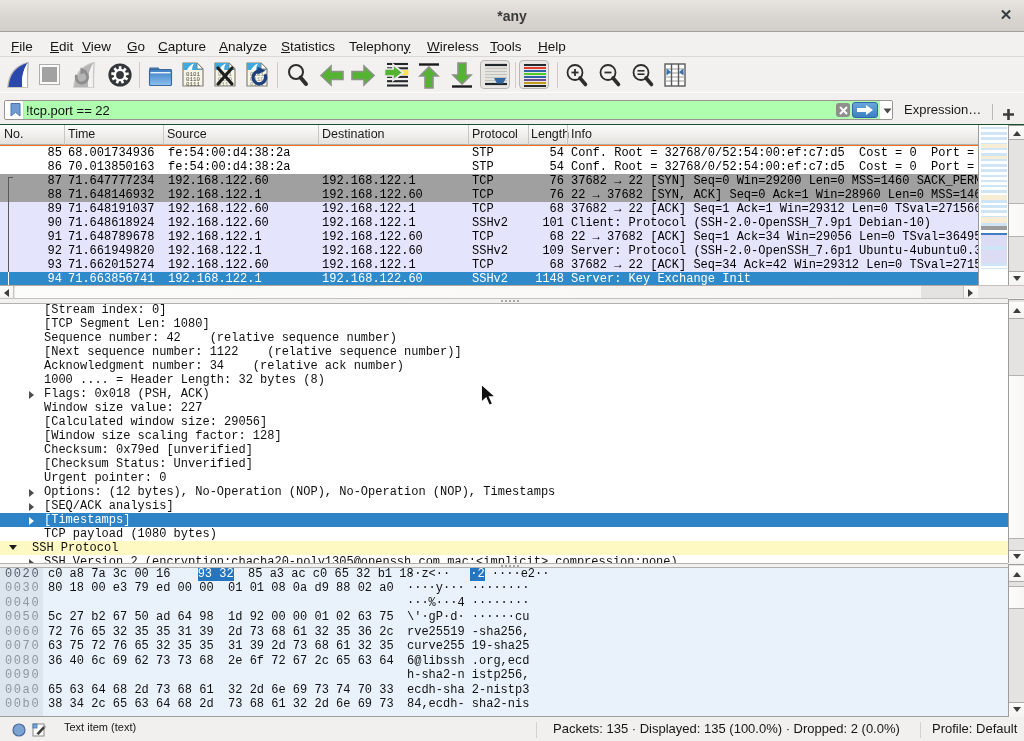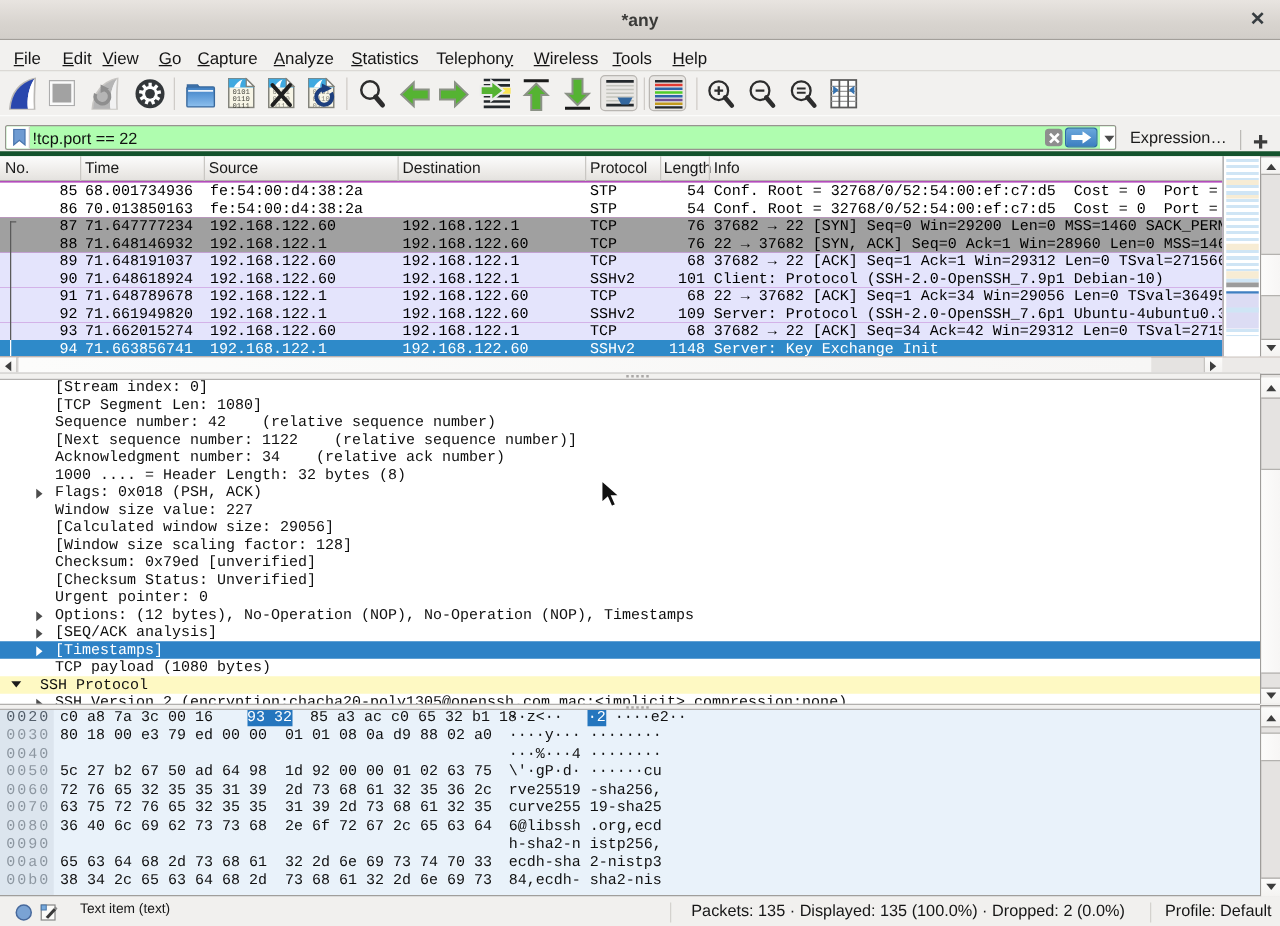"!tcp.port == 22" #filterbar { border-bottom: 4px solid #14532d -> 1px solid #14532d }
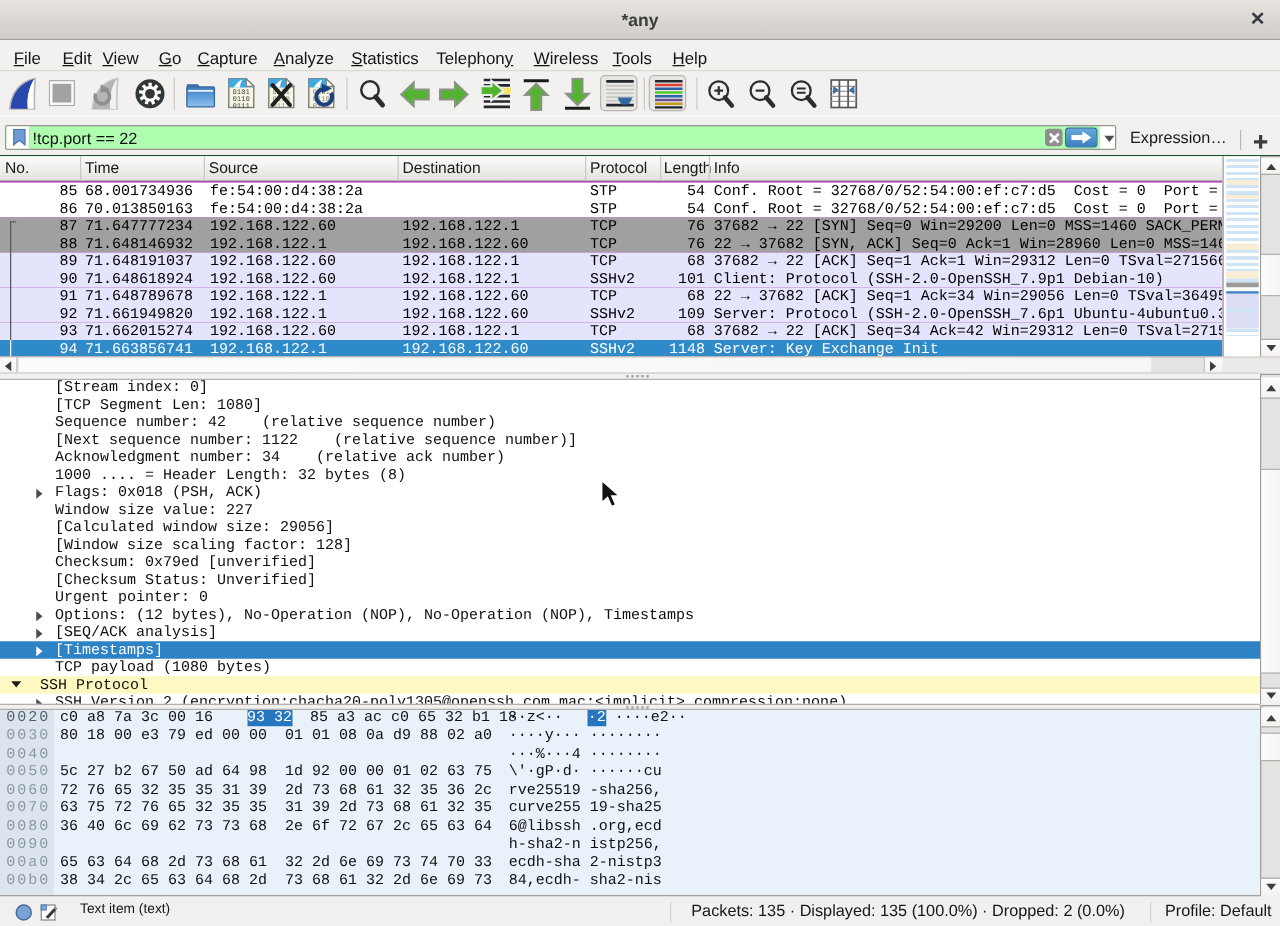"85" #plist { background: #a21caf -> #f97316 }
